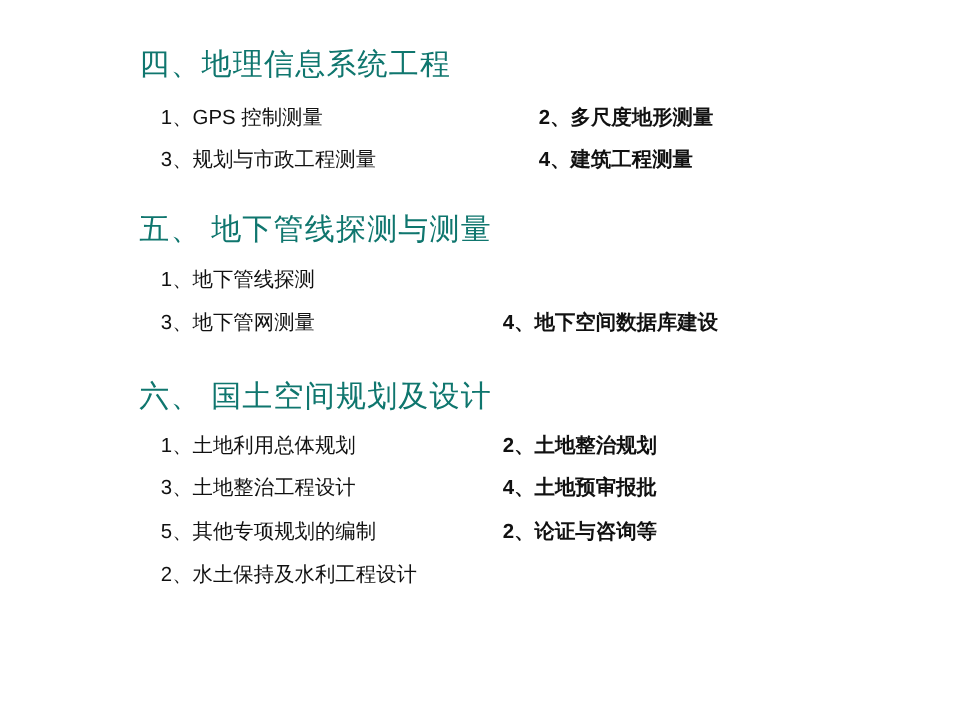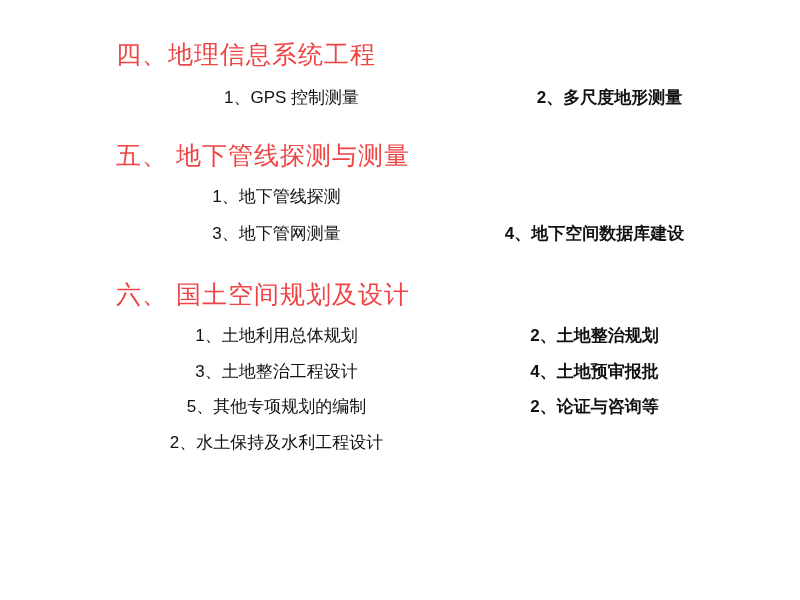"四、地理信息系统工程" .section-title { color: #ef4444 -> #0f766e }
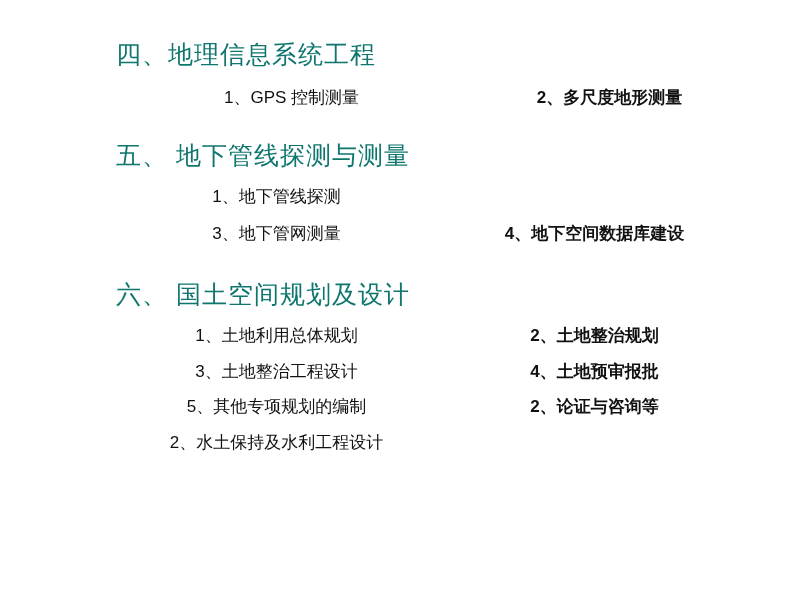"1、GPS 控制测量" .items { text-align: center -> none }
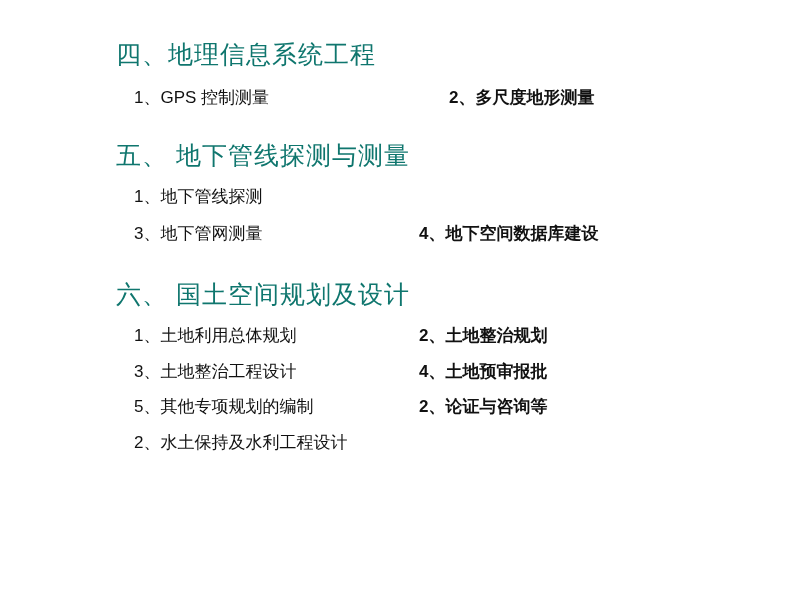"3、规划与市政工程测量" div.row { html: none -> <div> <span>3、规划与市政工程测量</span> <span>4、建筑工程测量</span> </div> }
